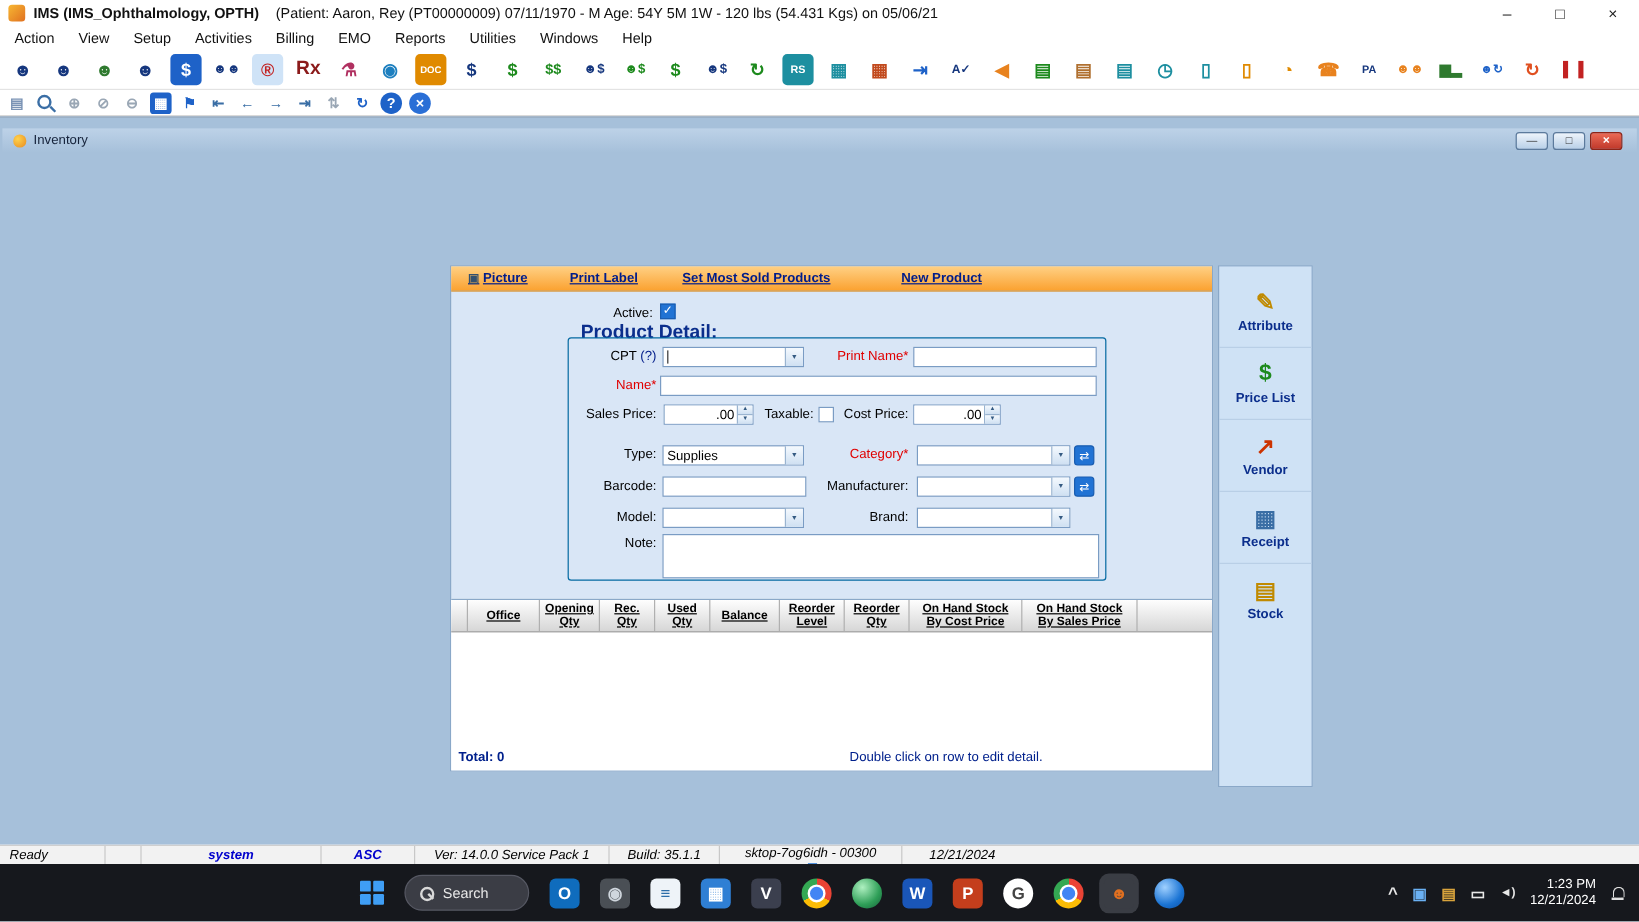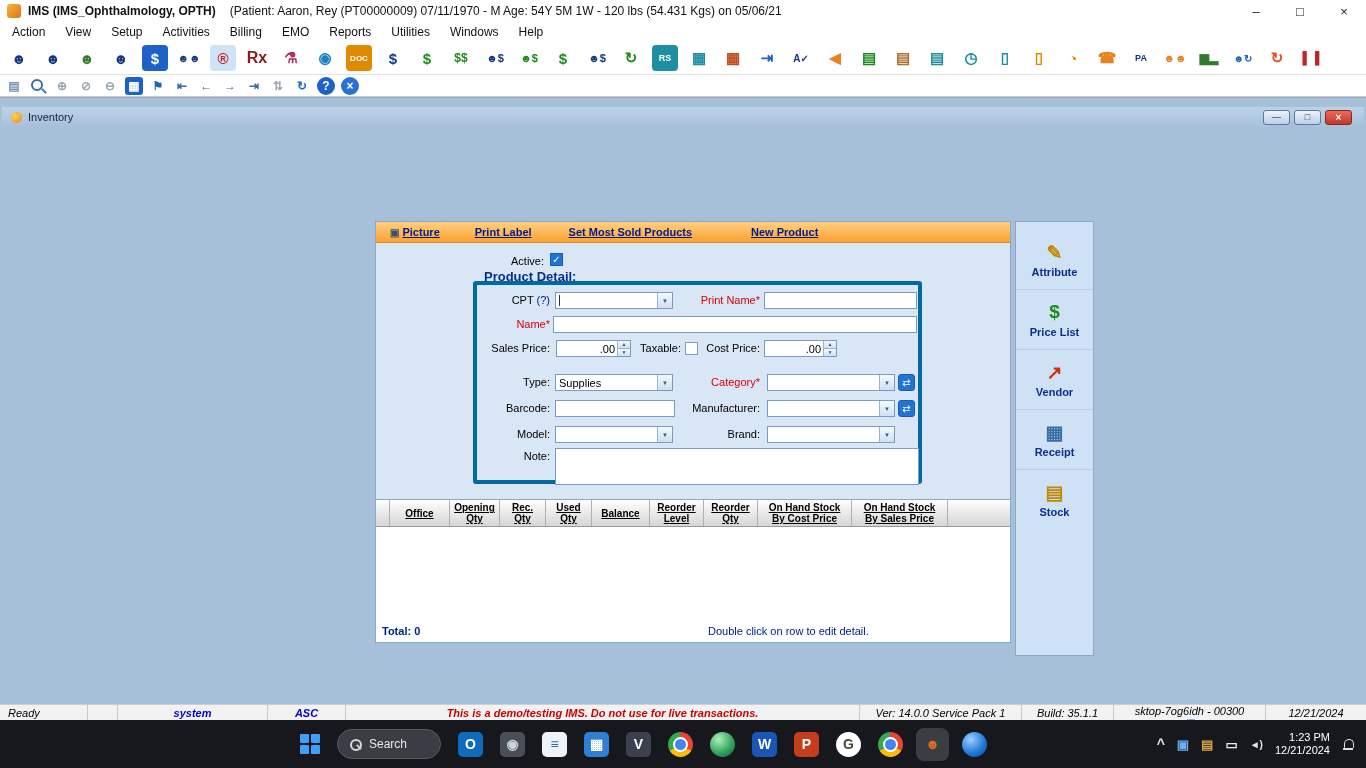"Product Detail:" .pd-title { font-size: 13px -> 16px }
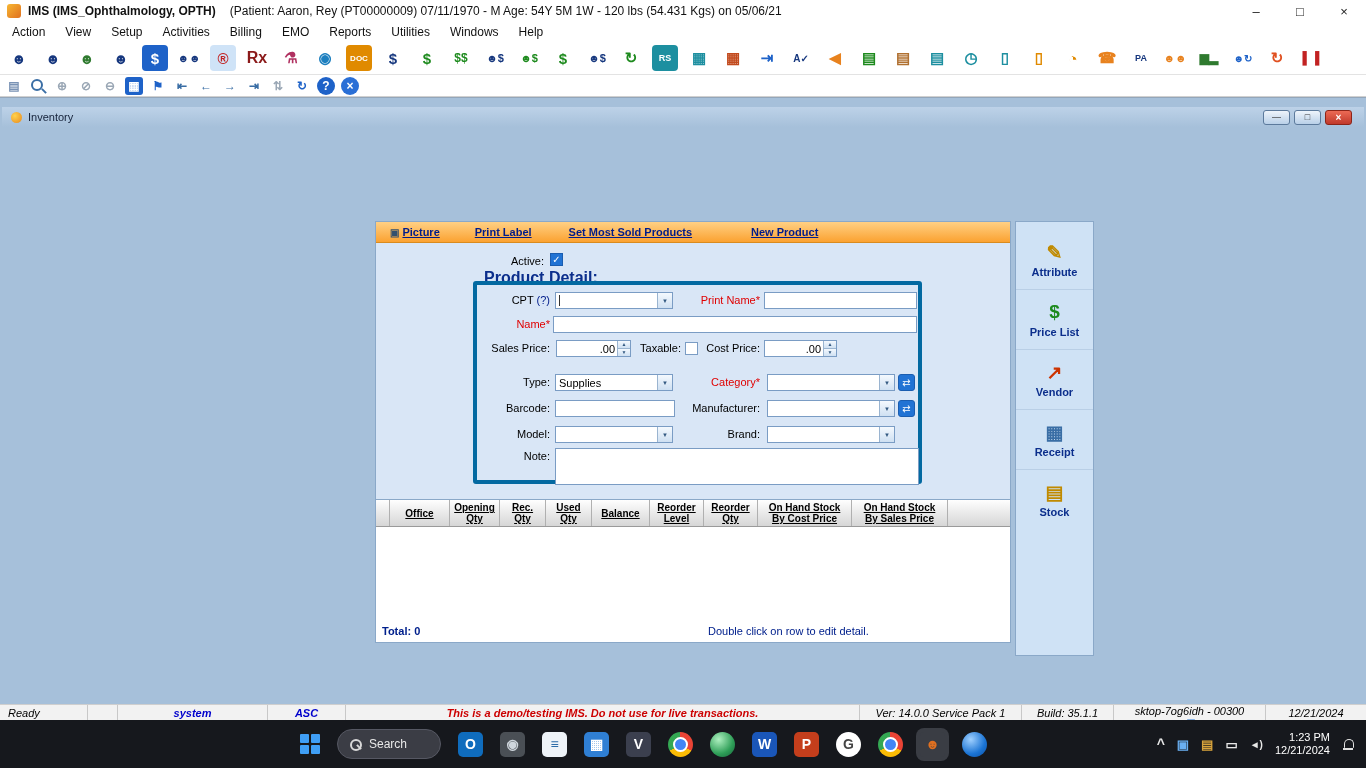"CPT (?)" .groupbox { border: 4px solid #0369a1 -> 1px solid #0369a1 }
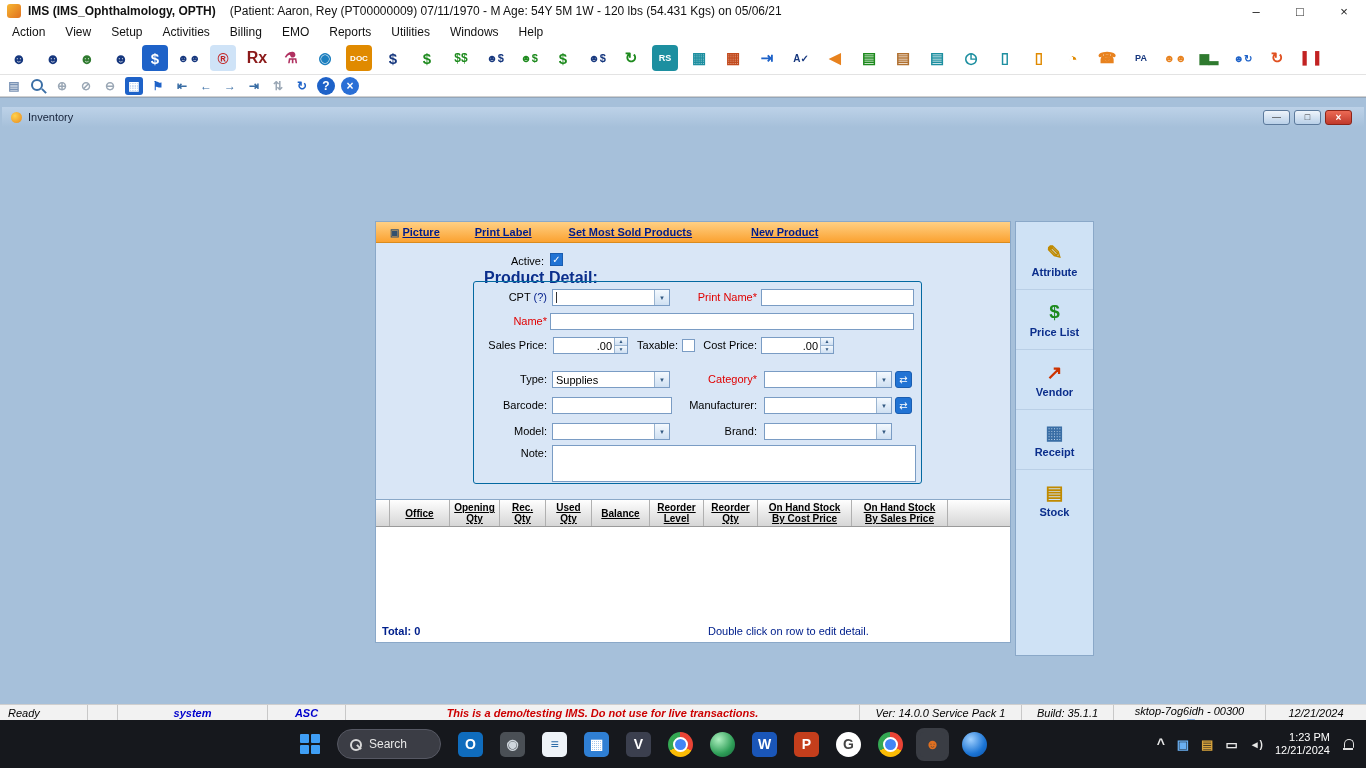"This is a demo/testing IMS." div.scell { html: <div> <span>This is a demo/testing IMS. Do not use for live transactions.</span> </div> -> none }
